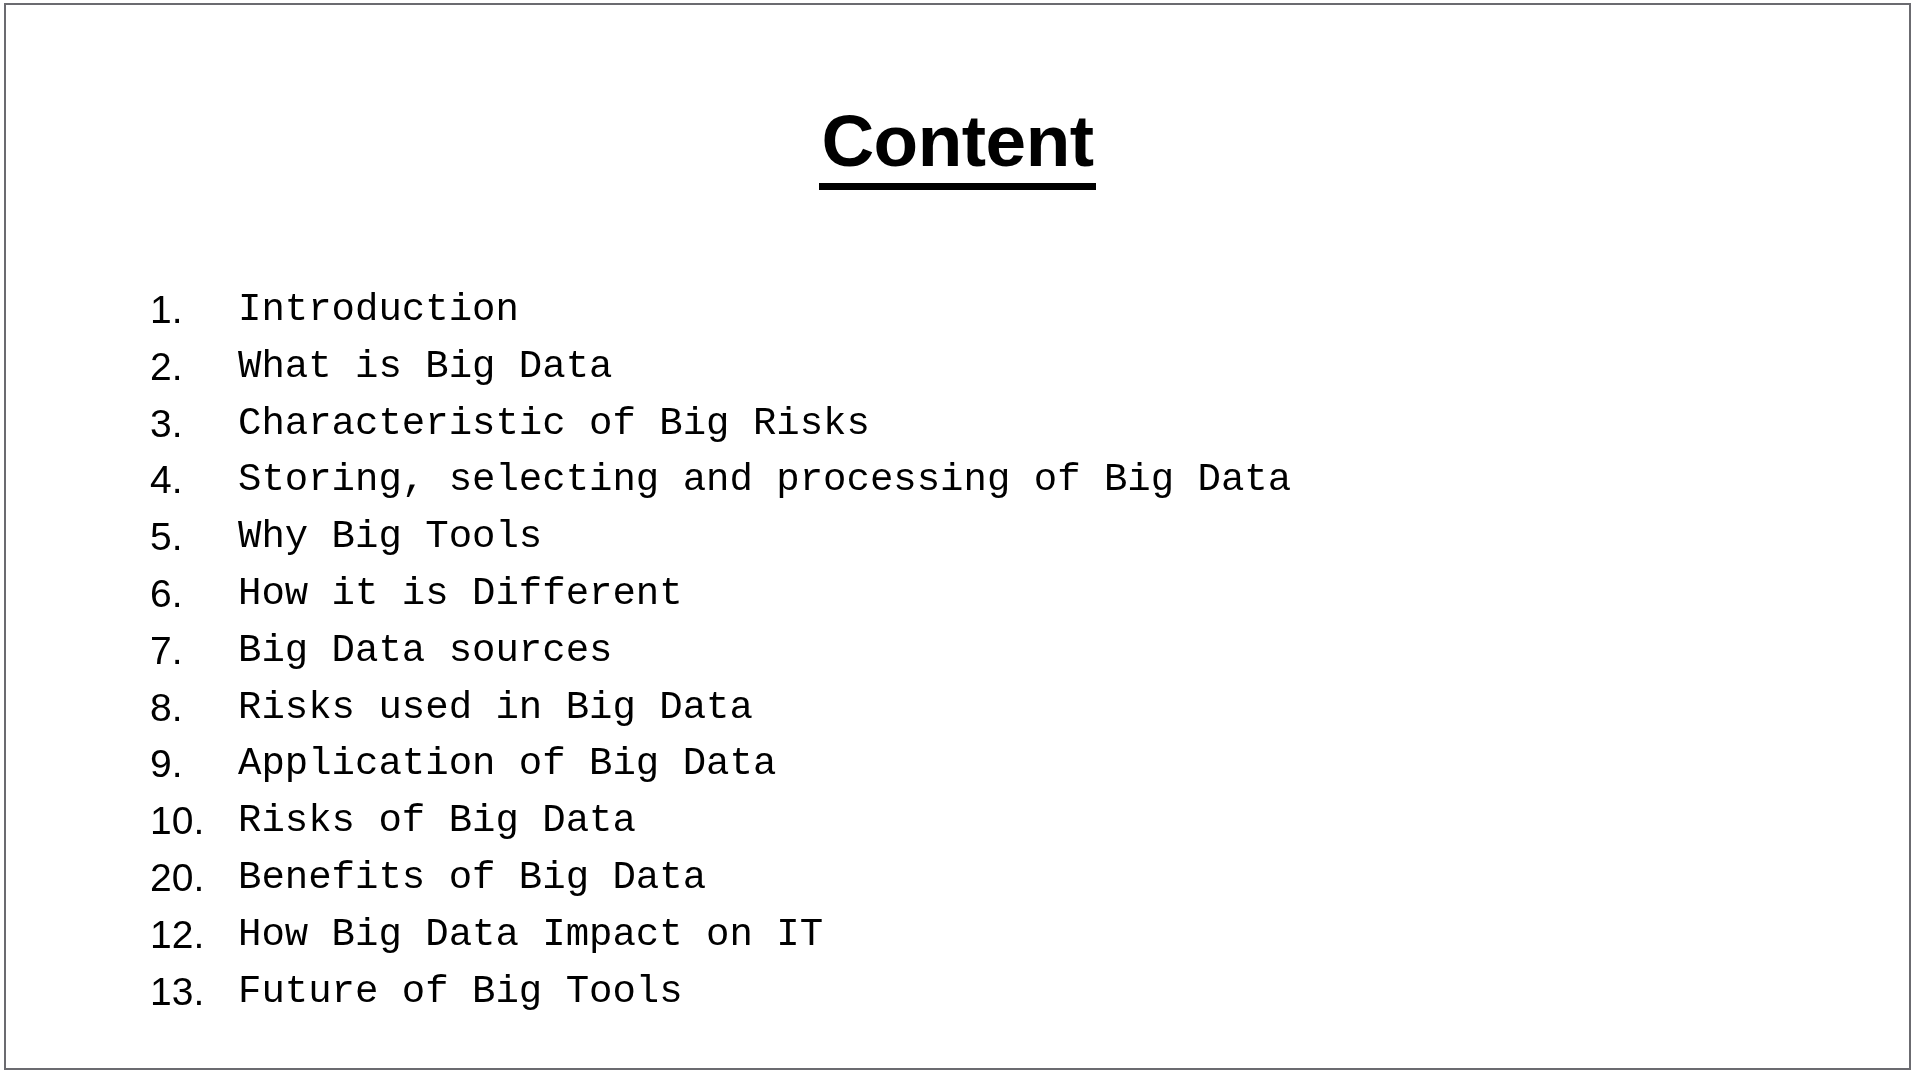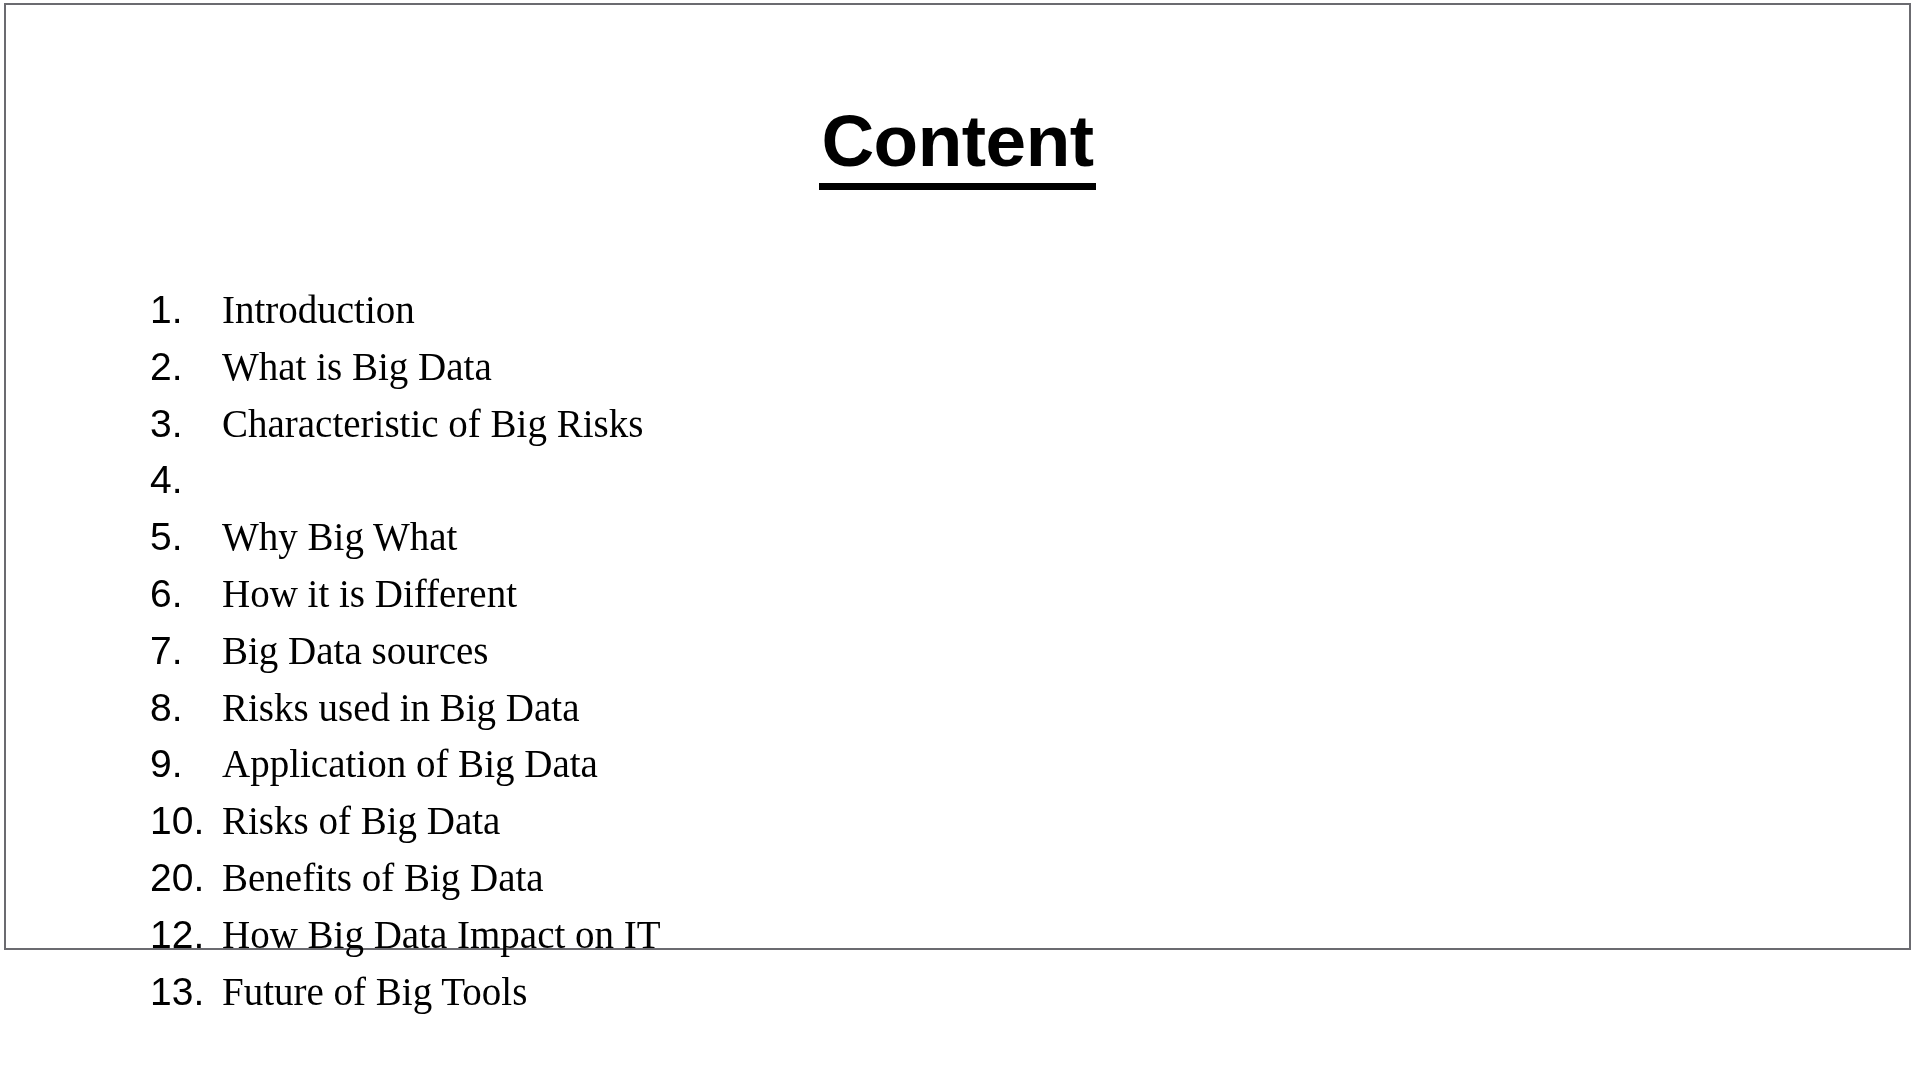"Content" #slide { height: 947px -> 1067px }
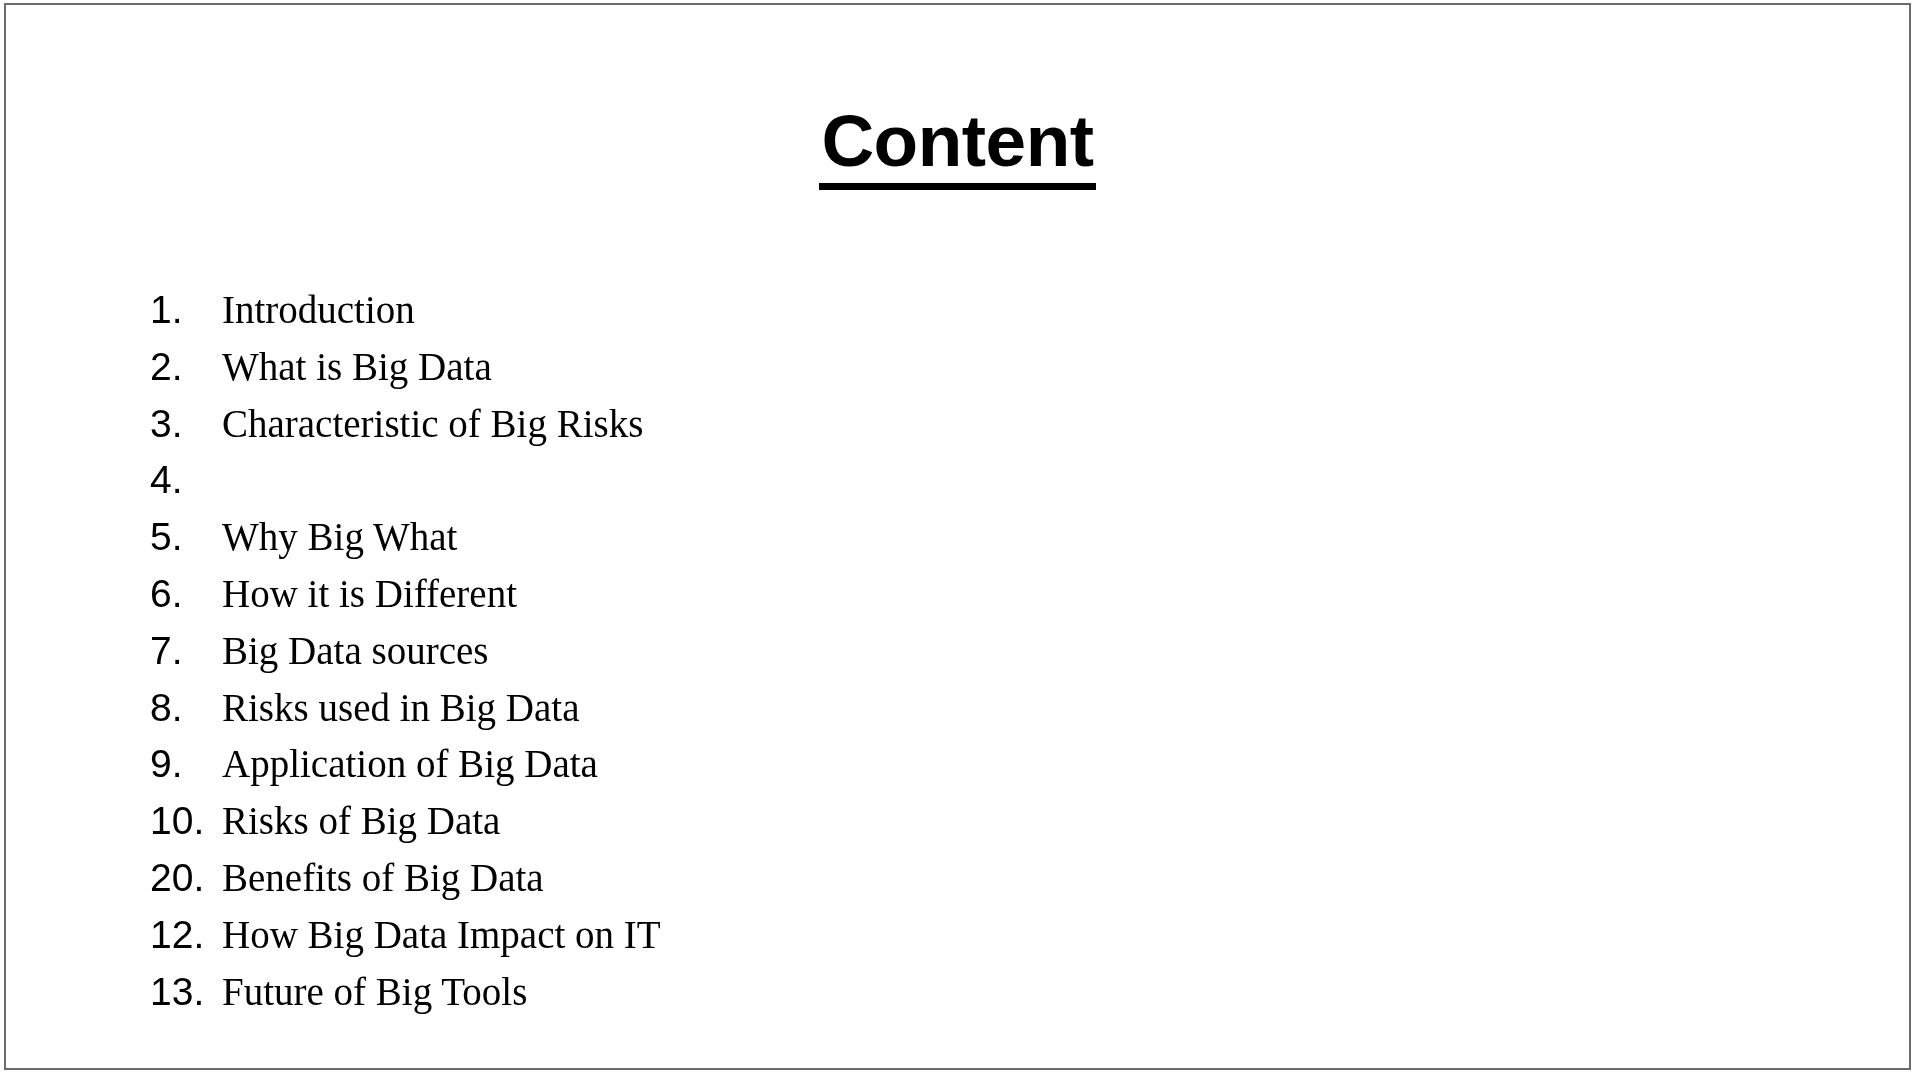"Introduction" .item-label { font-family: Liberation Serif, serif -> Liberation Mono, monospace; left: 72px -> 88px }
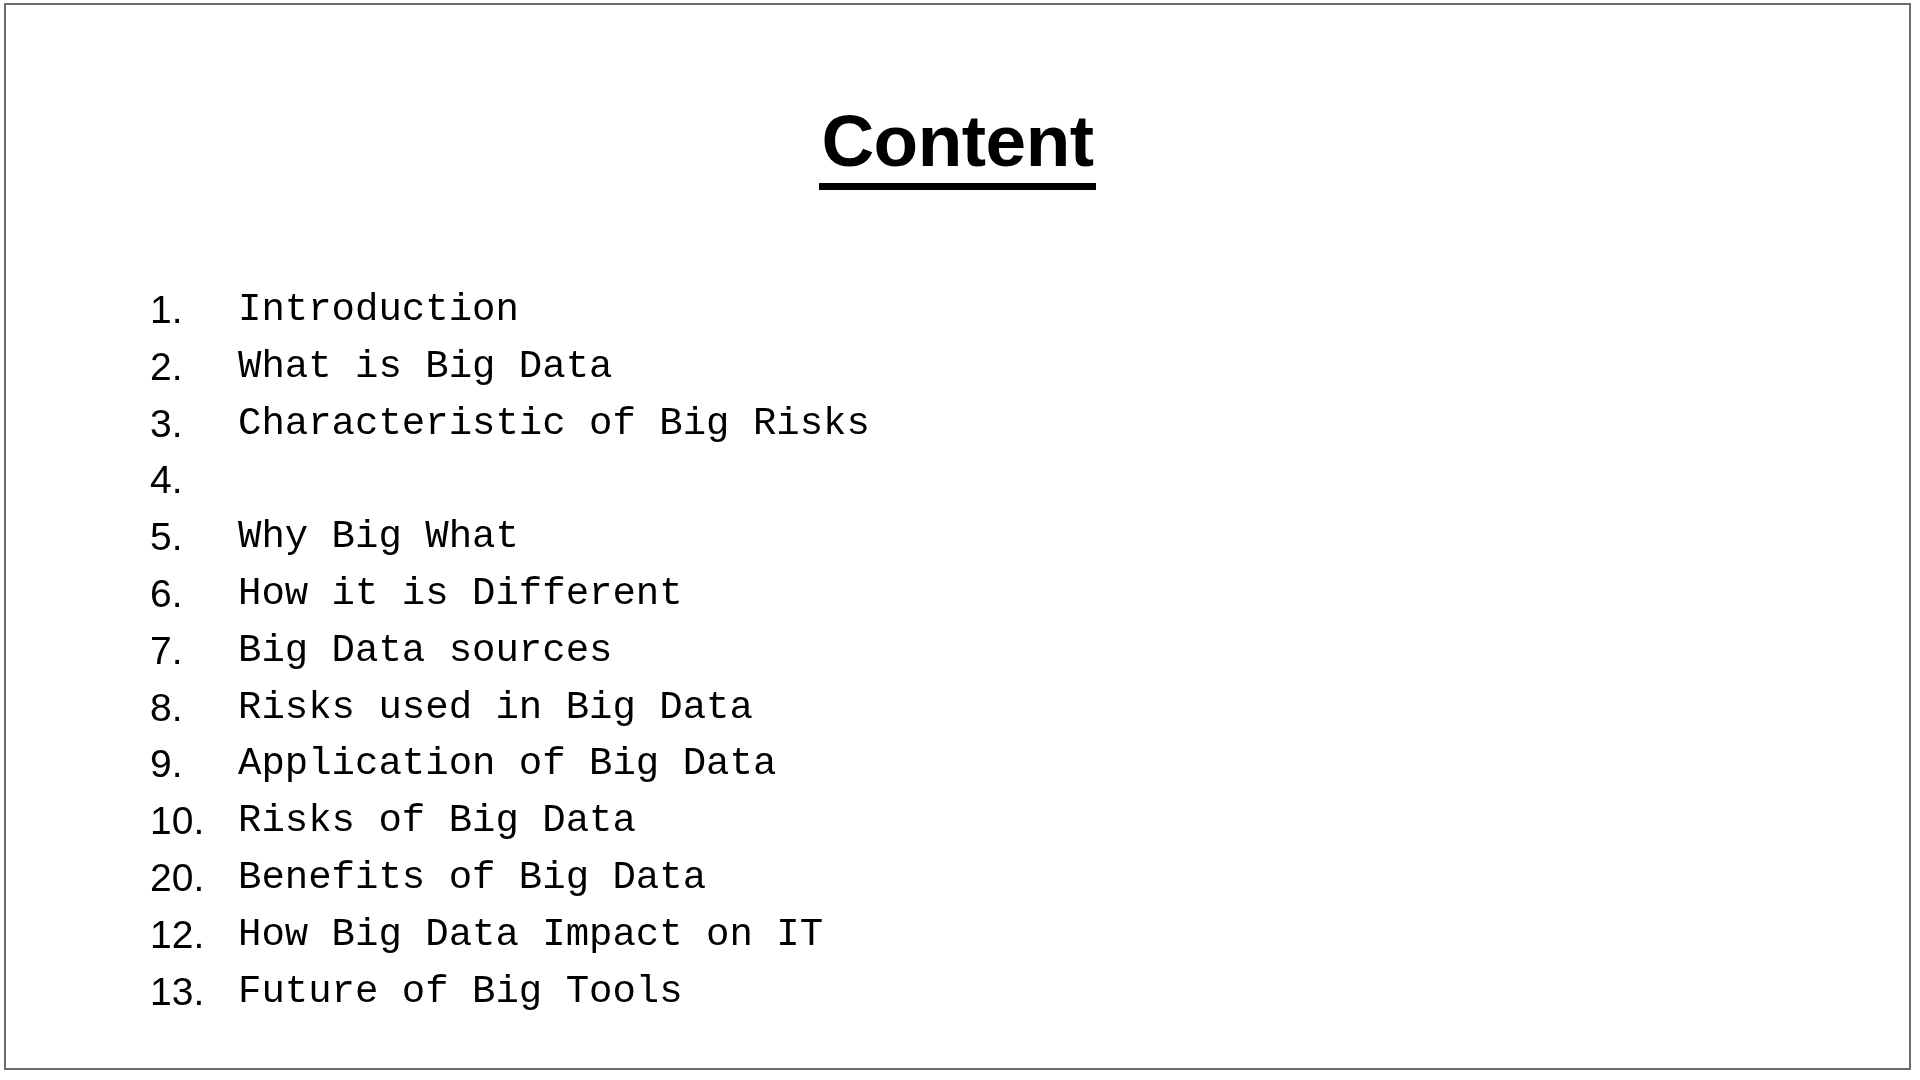"Storing, selecting and processing of" span.item-label { html: none -> <span>Storing, selecting and processing of Big Data</span> }
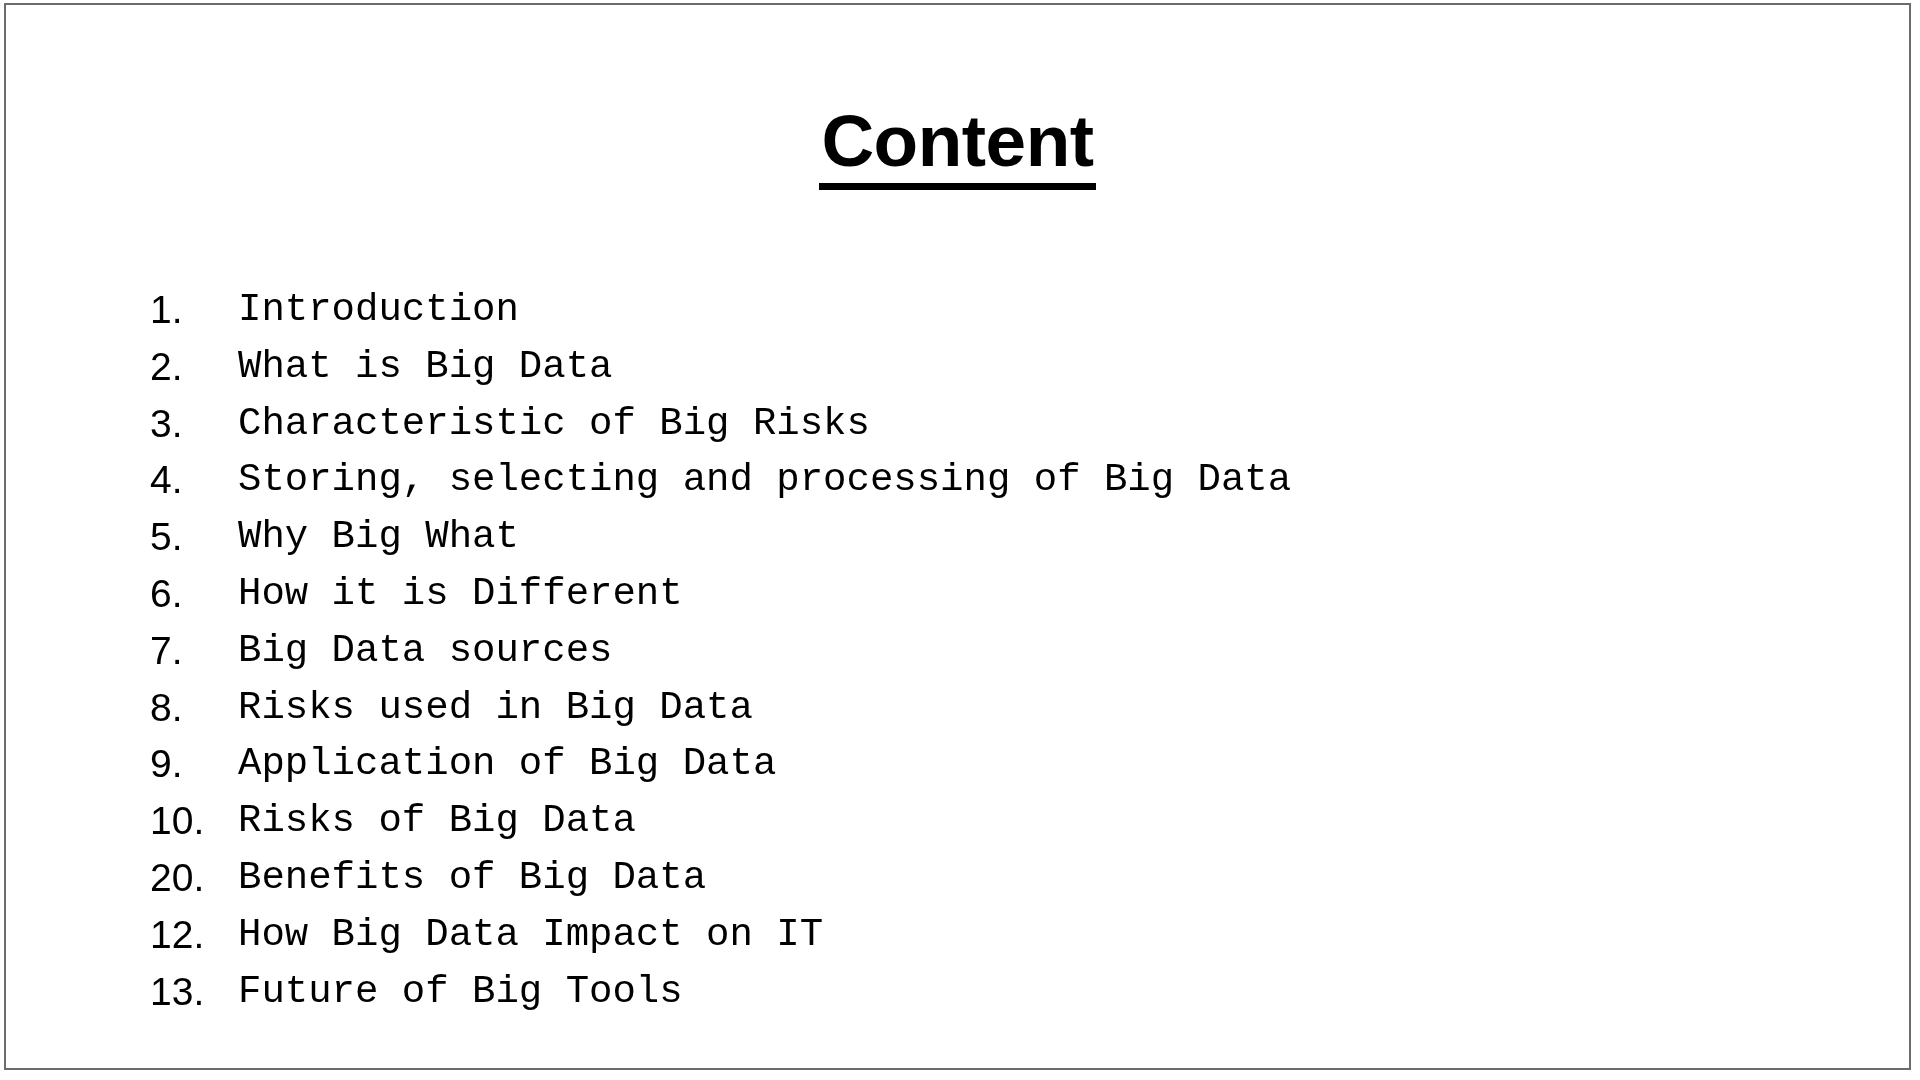"Why Big What" span.item-label { text: What -> Tools }
